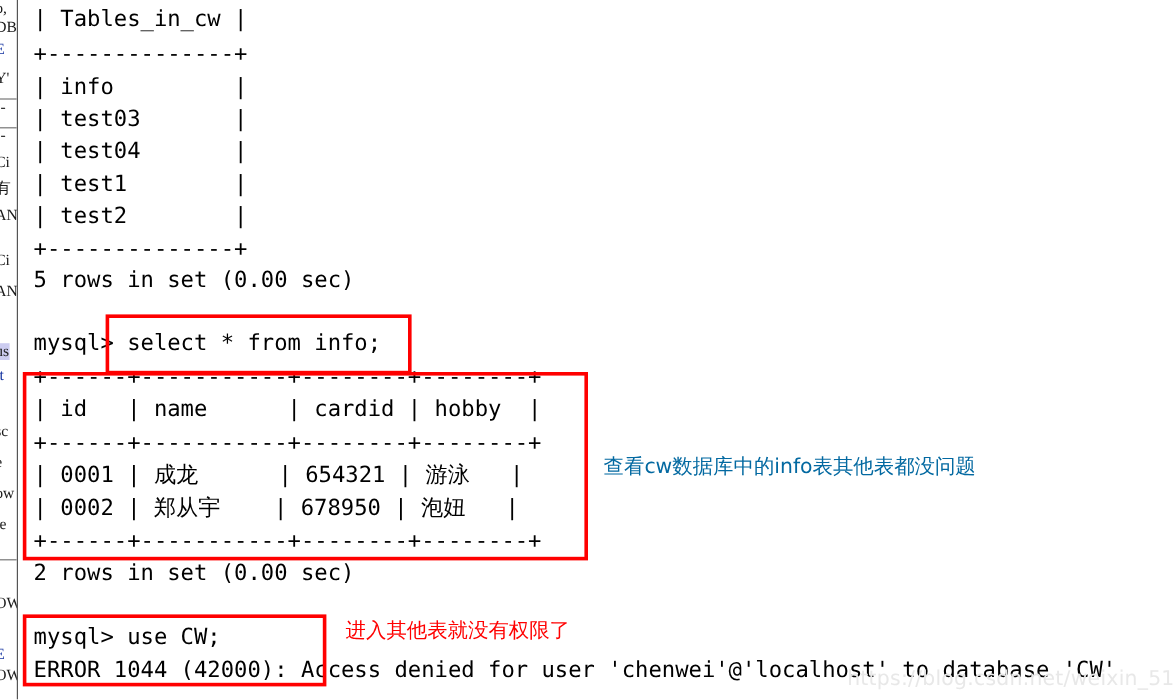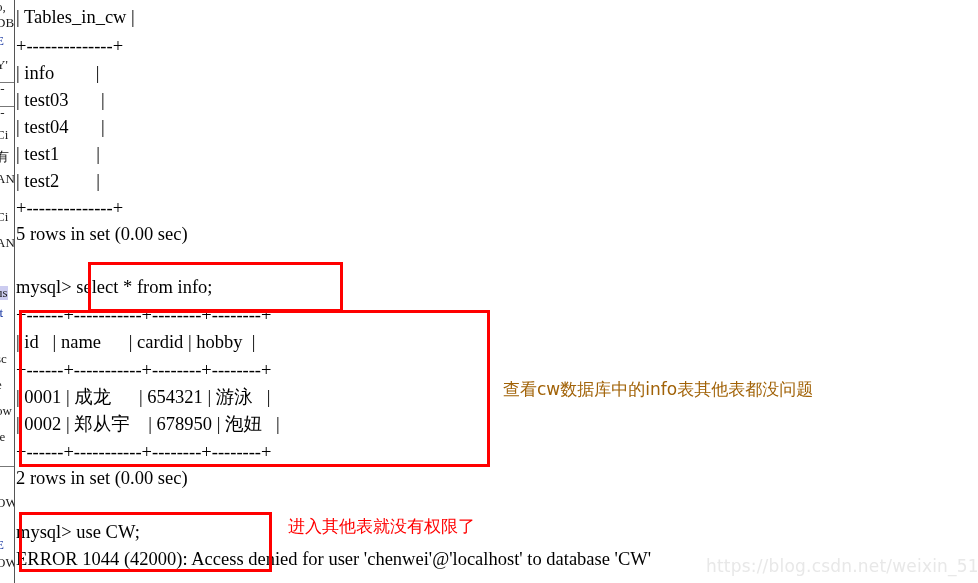"| Tables_in_cw |" .trow { font-family: Liberation Serif, serif -> none; left: 1px -> 13px }
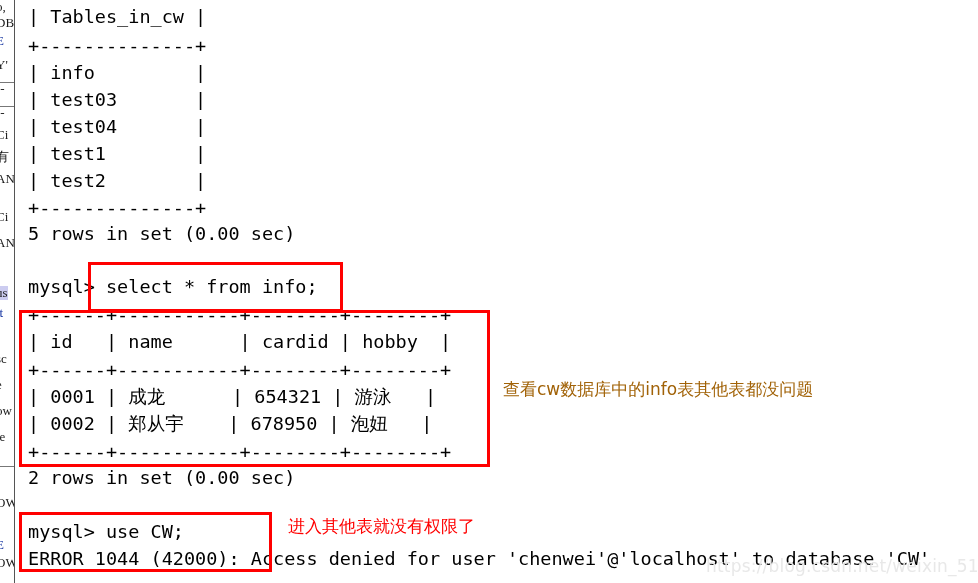"查看cw数据库中的info表其他表都没问题" div.annot { color: #a16207 -> #0369a1 }
